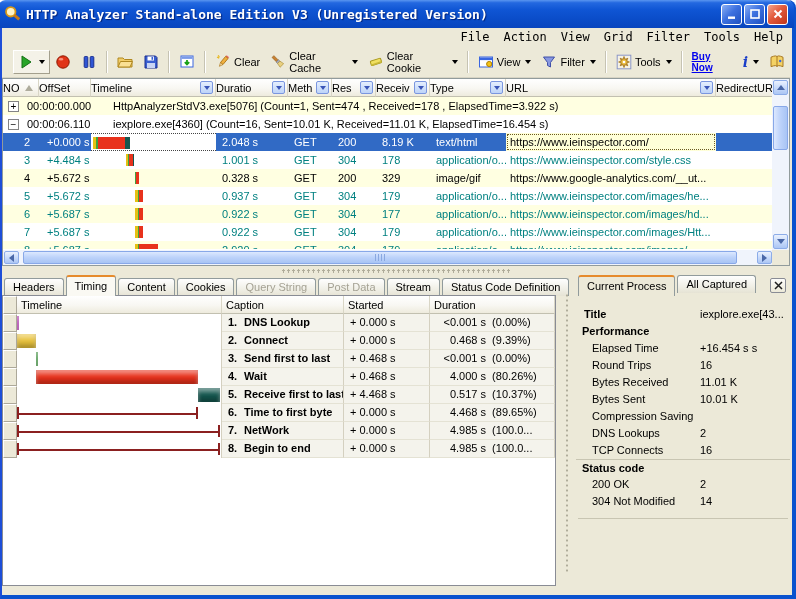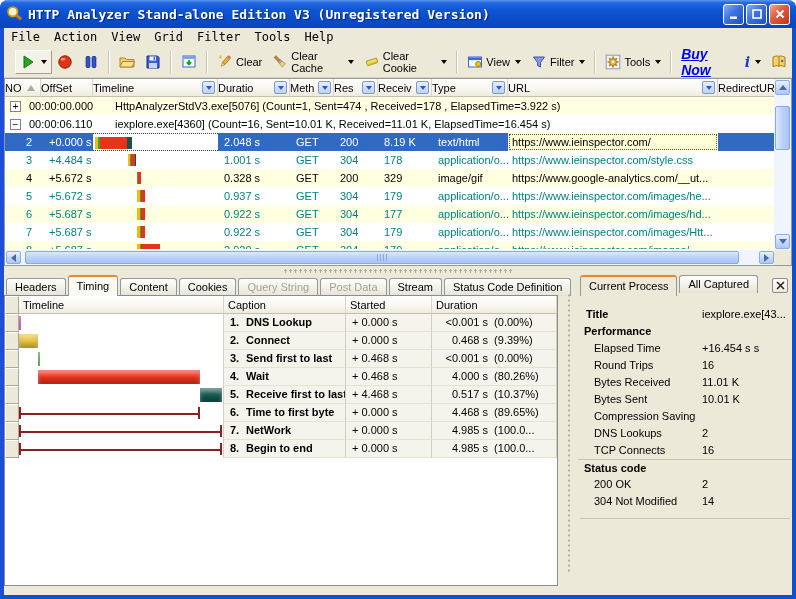"HTTP Analyzer Stand-alone Edition V3" .window { border-left: 4px solid #1d4ed8 -> 2px solid #1d4ed8 }
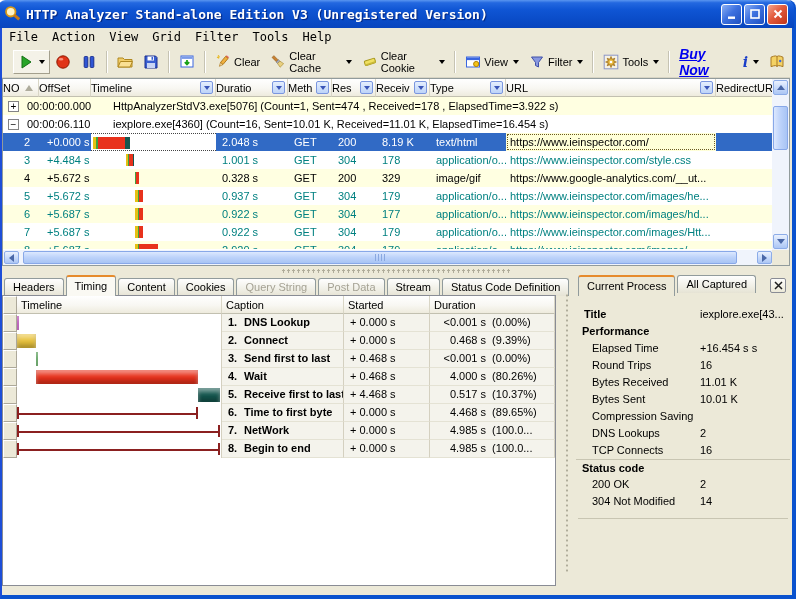"File" .menubar { justify-content: none -> flex-end }
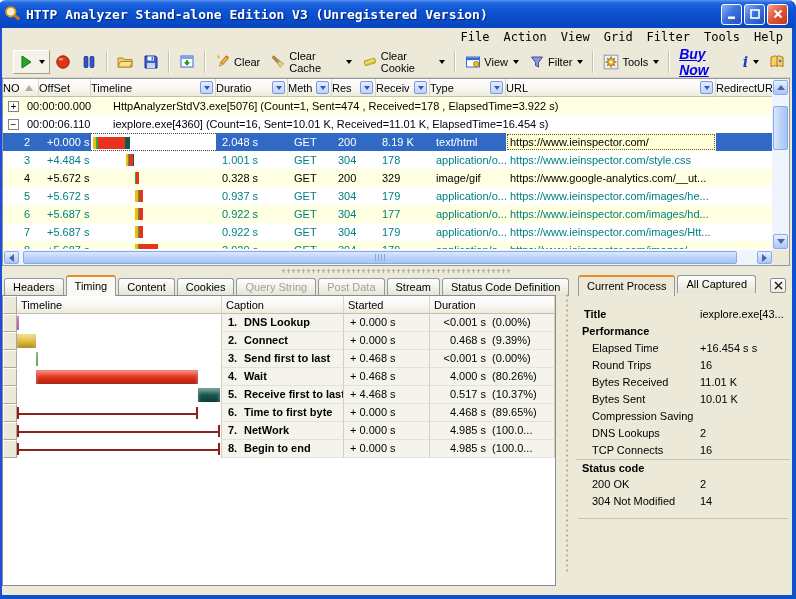"Buy Now" .buy { font-size: 14px -> 10px; font-style: italic -> none }
